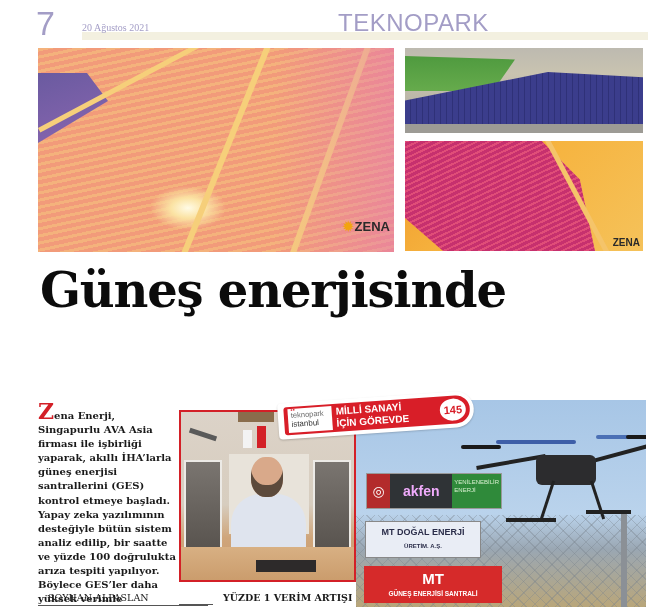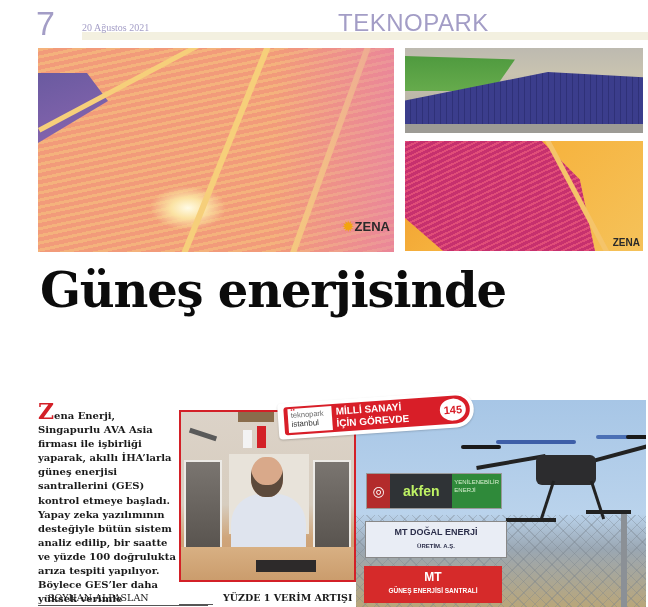"akfen" .sign-akfen .name { color: #bef264 -> #f0abfc }
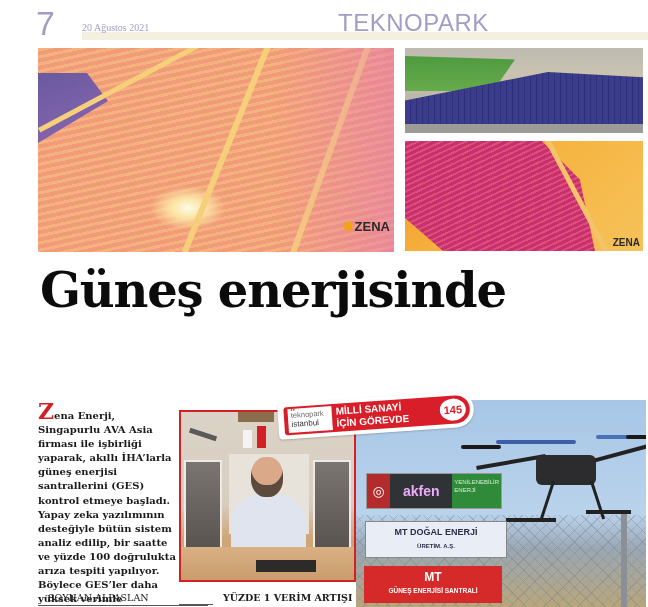"MT DOĞAL ENERJİ" .sign-mt { width: 142px -> 116px }
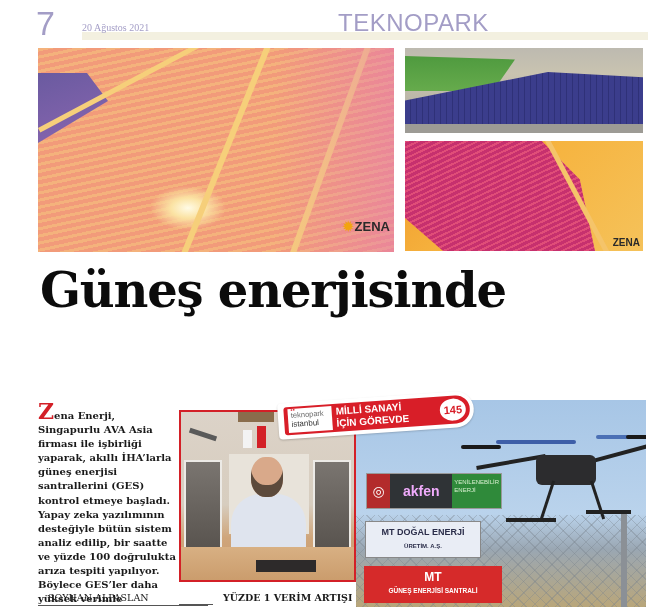"MT" .sign-ges .l1 { font-size: 12px -> 15px }
